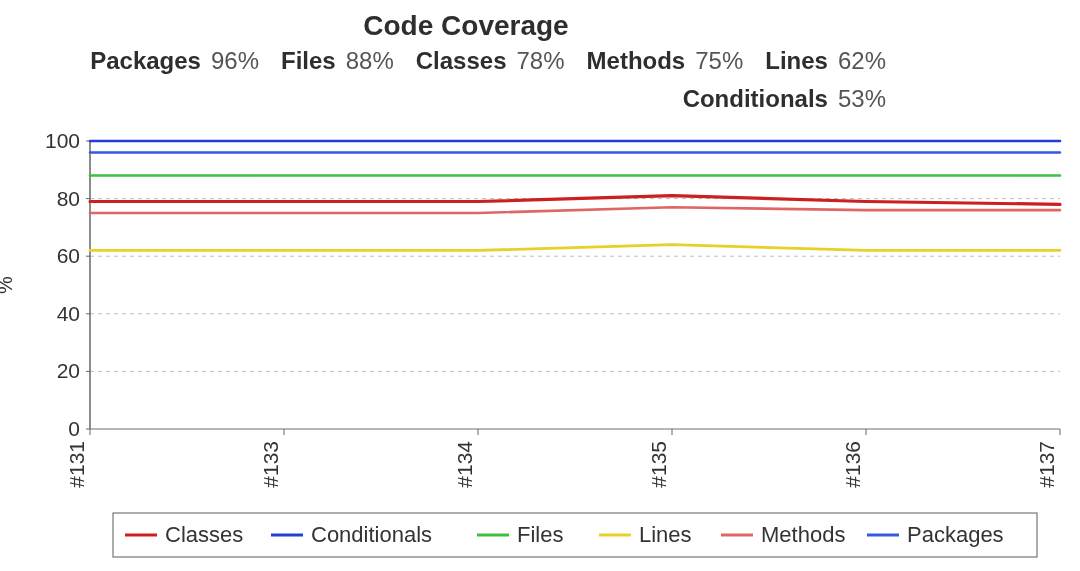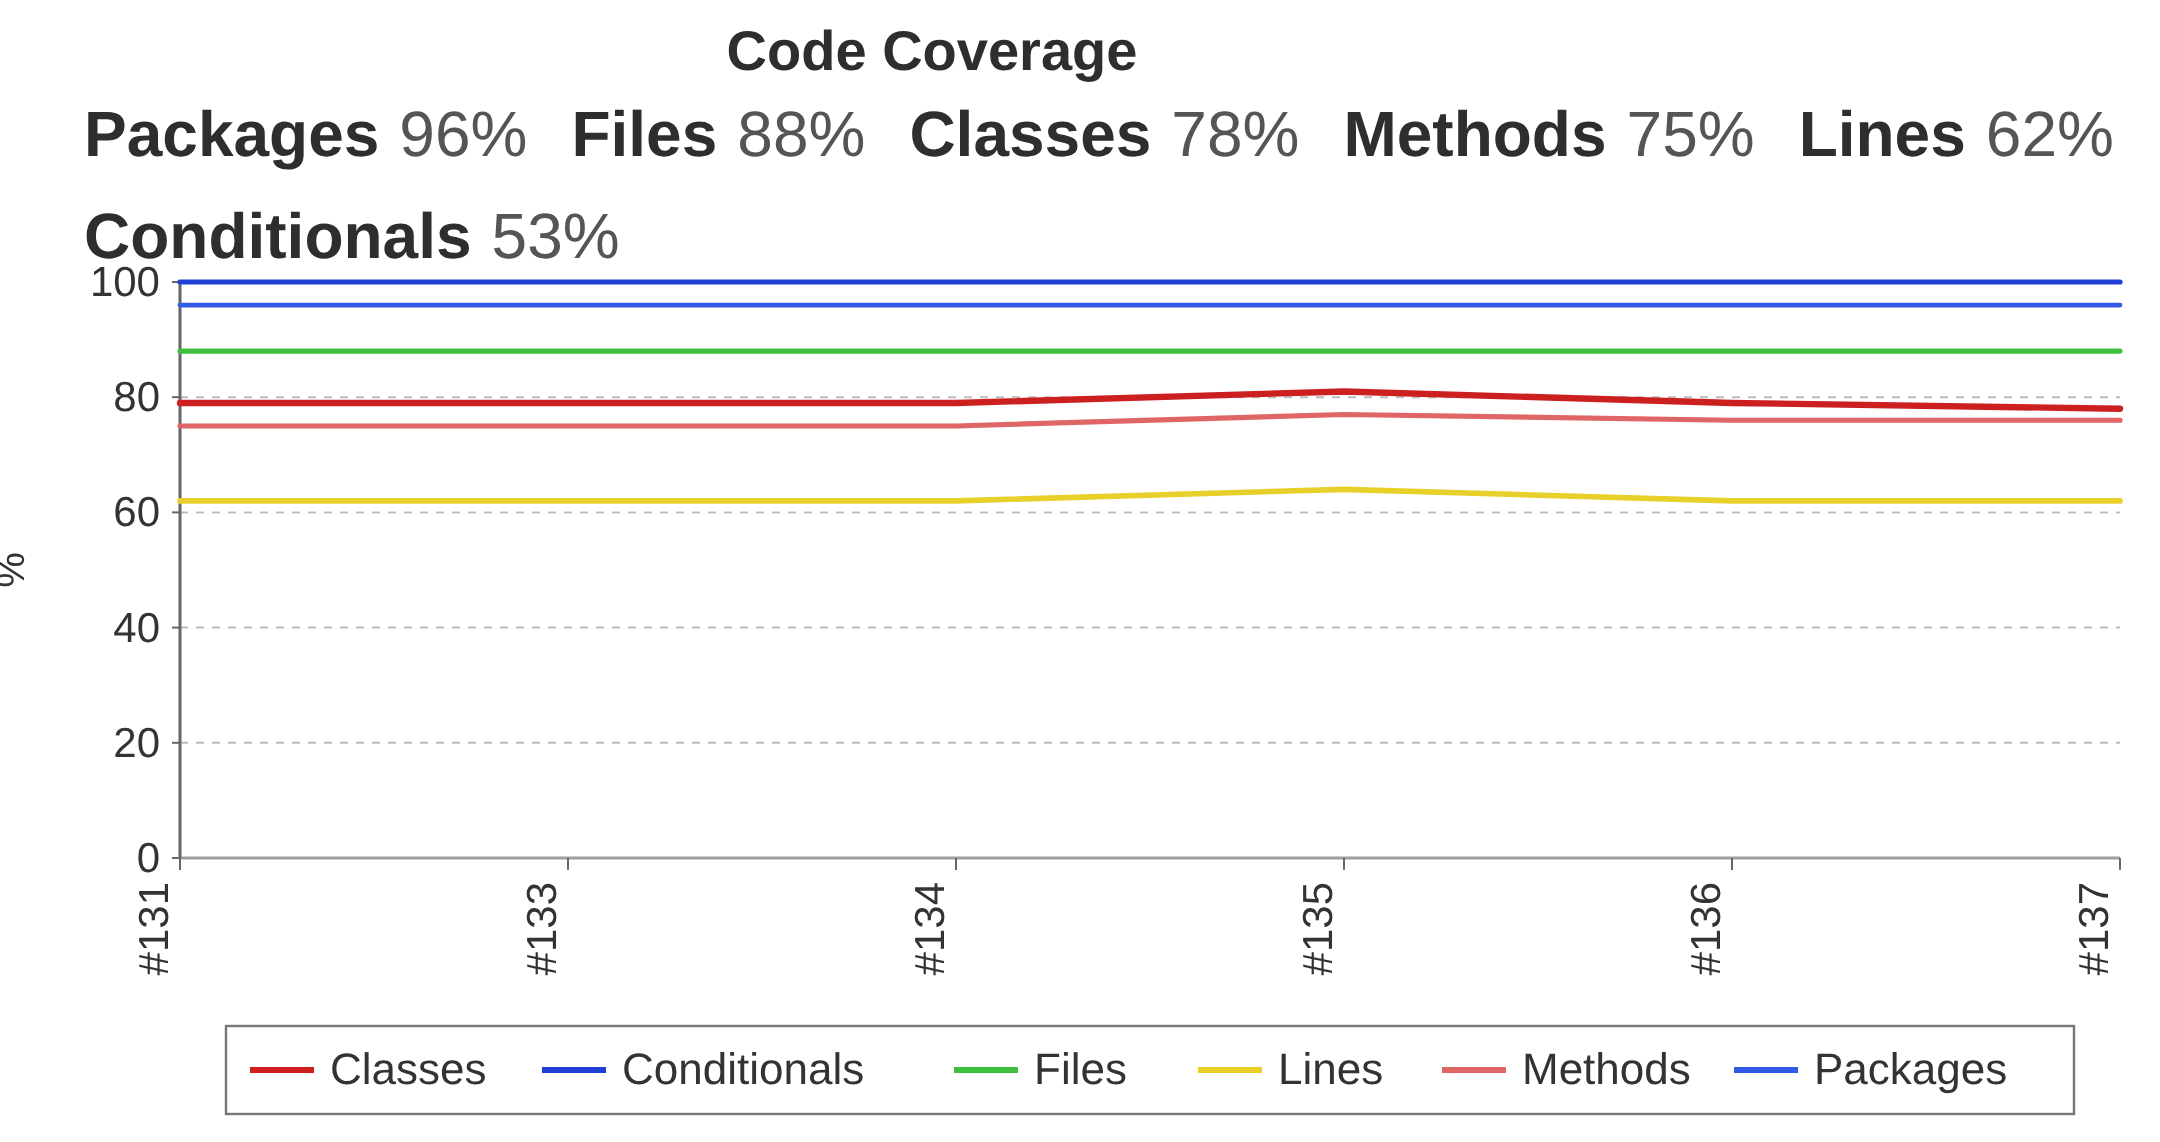"Packages 96% Files 88% Classes" .summary { font-size: 32px -> 24px; text-align: none -> right }
